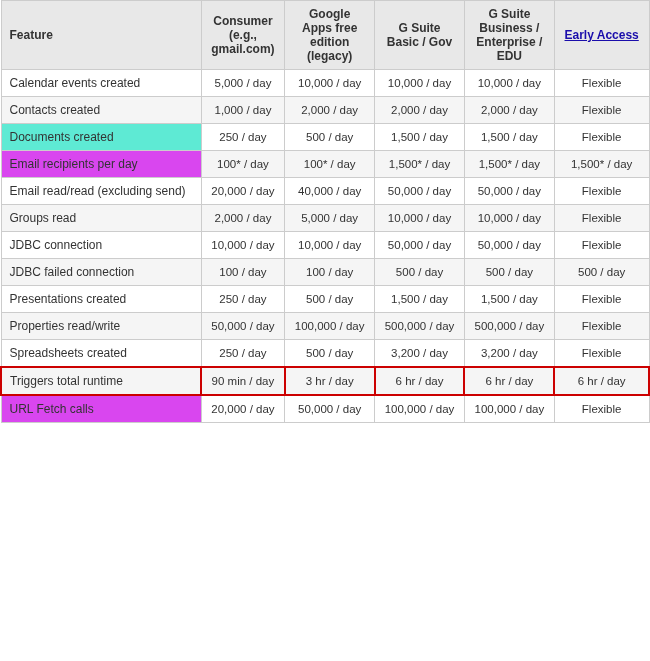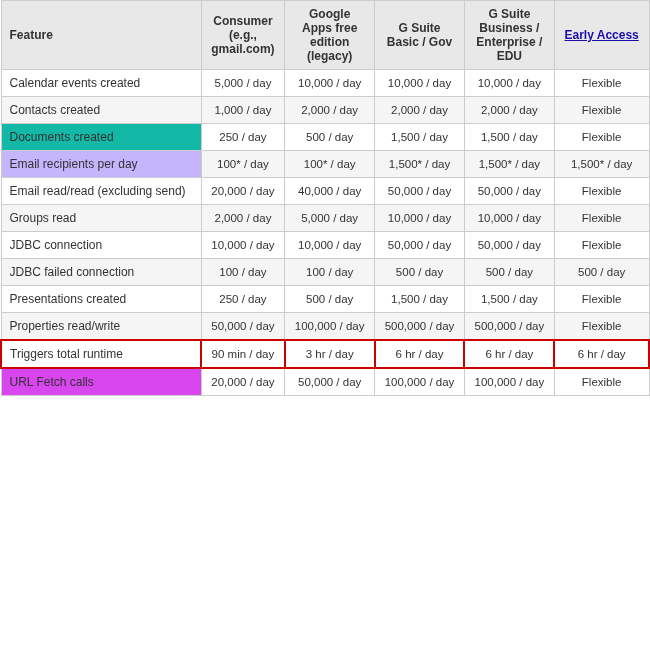"Documents created" td { background-color: #14b8a6 -> #5eead4 }
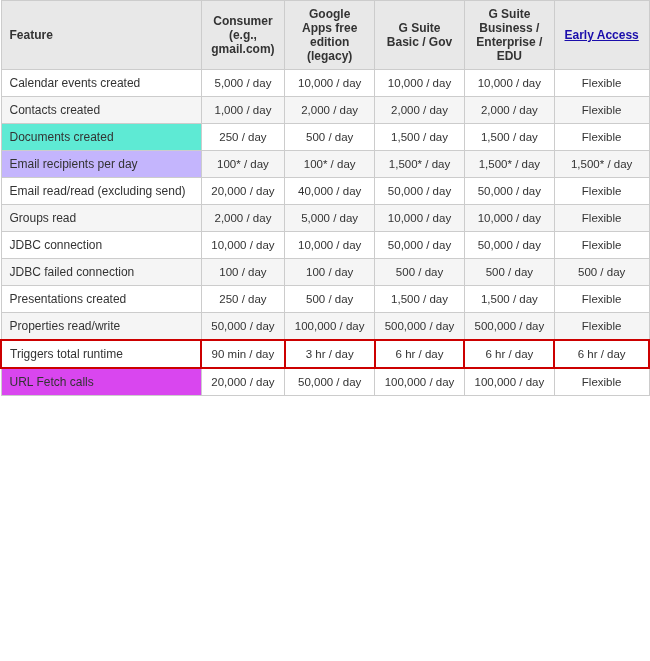"Email recipients per day" td { background-color: #c4b5fd -> #d946ef }
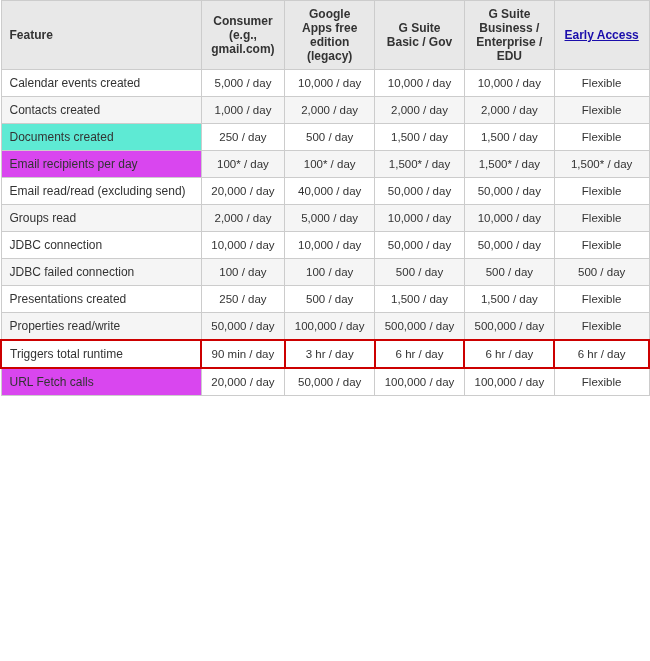"Spreadsheets created" tr { html: none -> <tr> <td>Spreadsheets created</td> <td>250 / day</td> <td>500 / day</td> <td>3,200 / day</td> <td>3,200 / day</td> <td>Flexible</td> </tr> }
